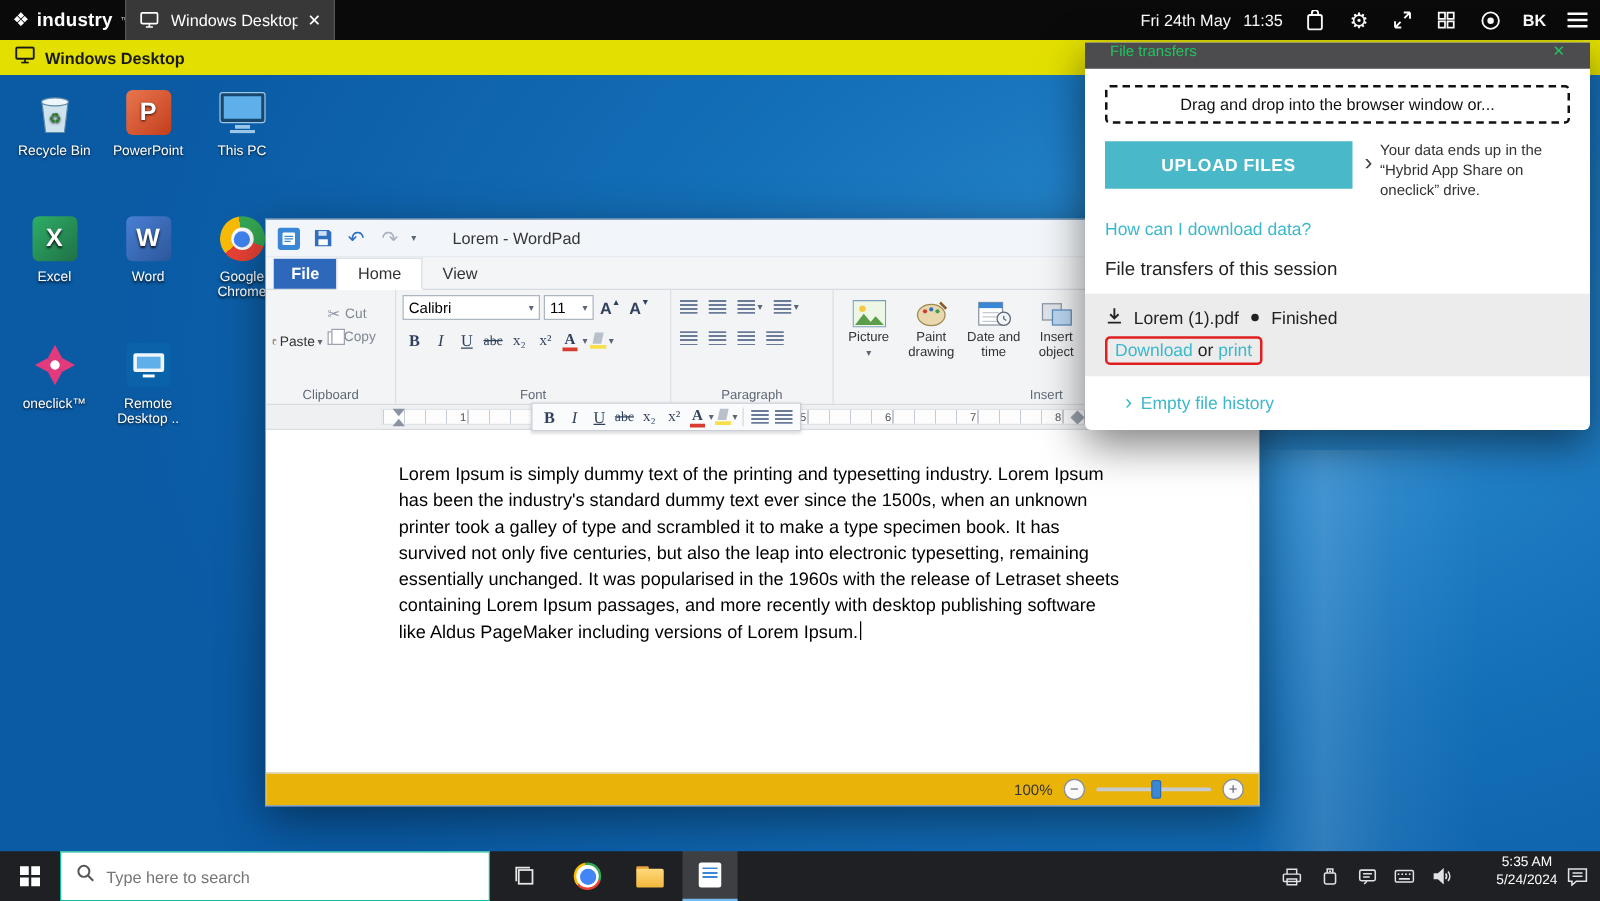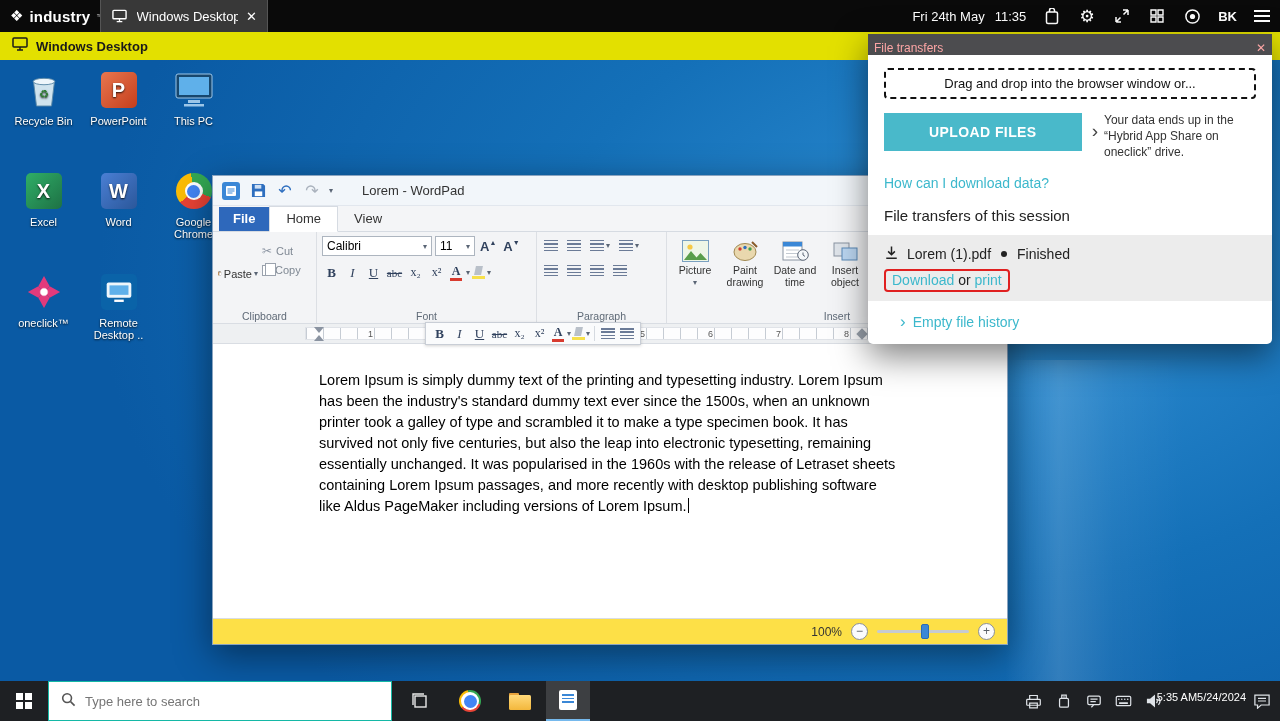"File transfers" .ft-header { align-items: flex-end -> flex-start; color: #fca5a5 -> #22c55e; padding: 0 6px -> 0 20px }
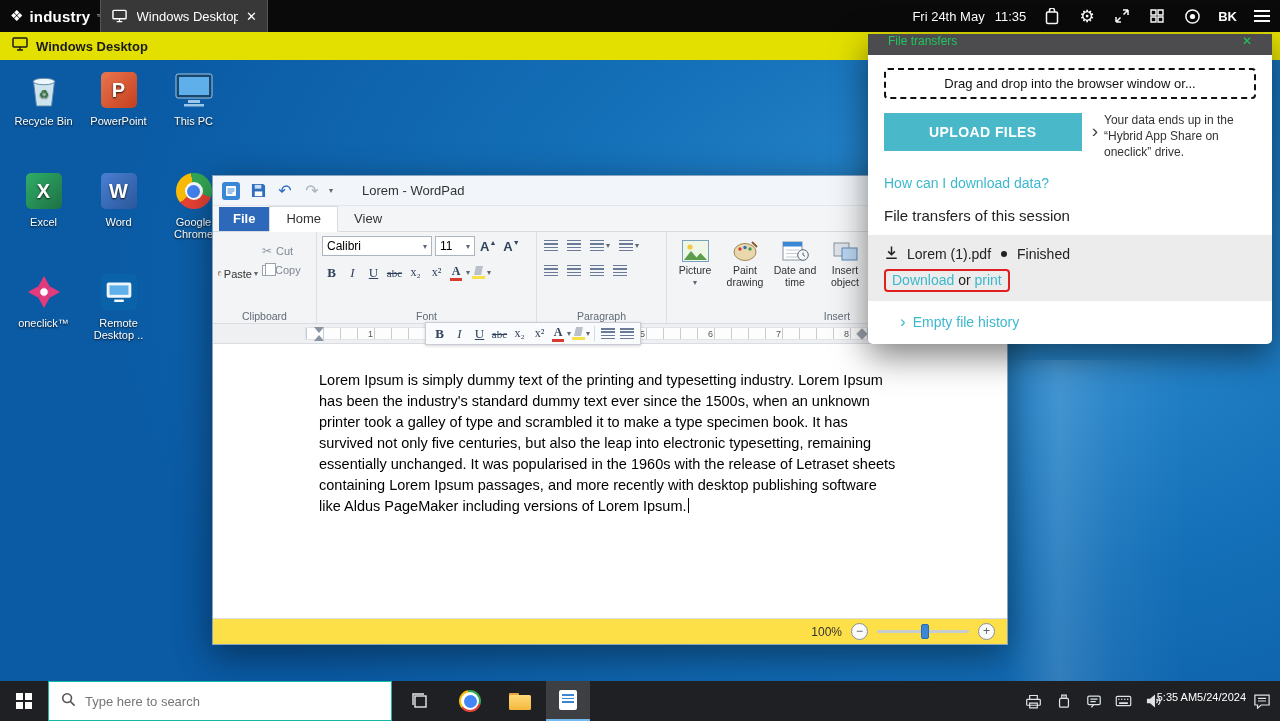"100%" .statusbar { background: #fde047 -> #eab308 }
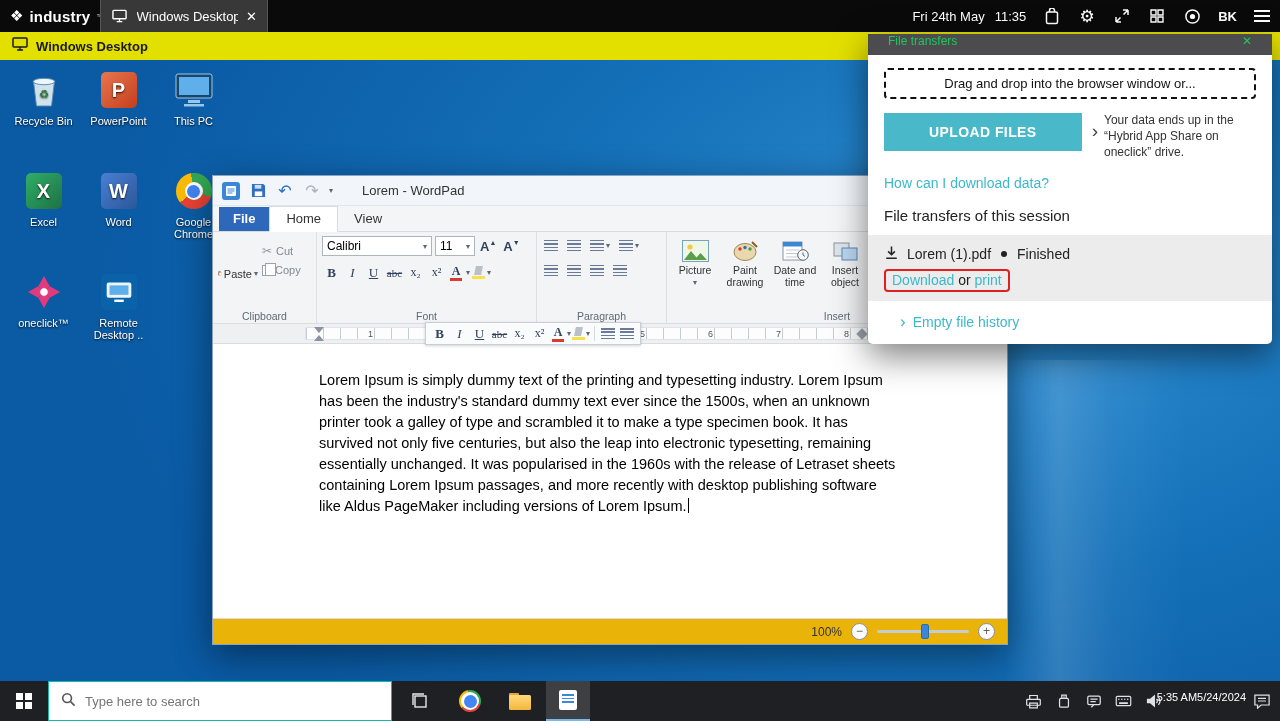"5:35 AM" .tb-clock { flex-direction: row -> column }
